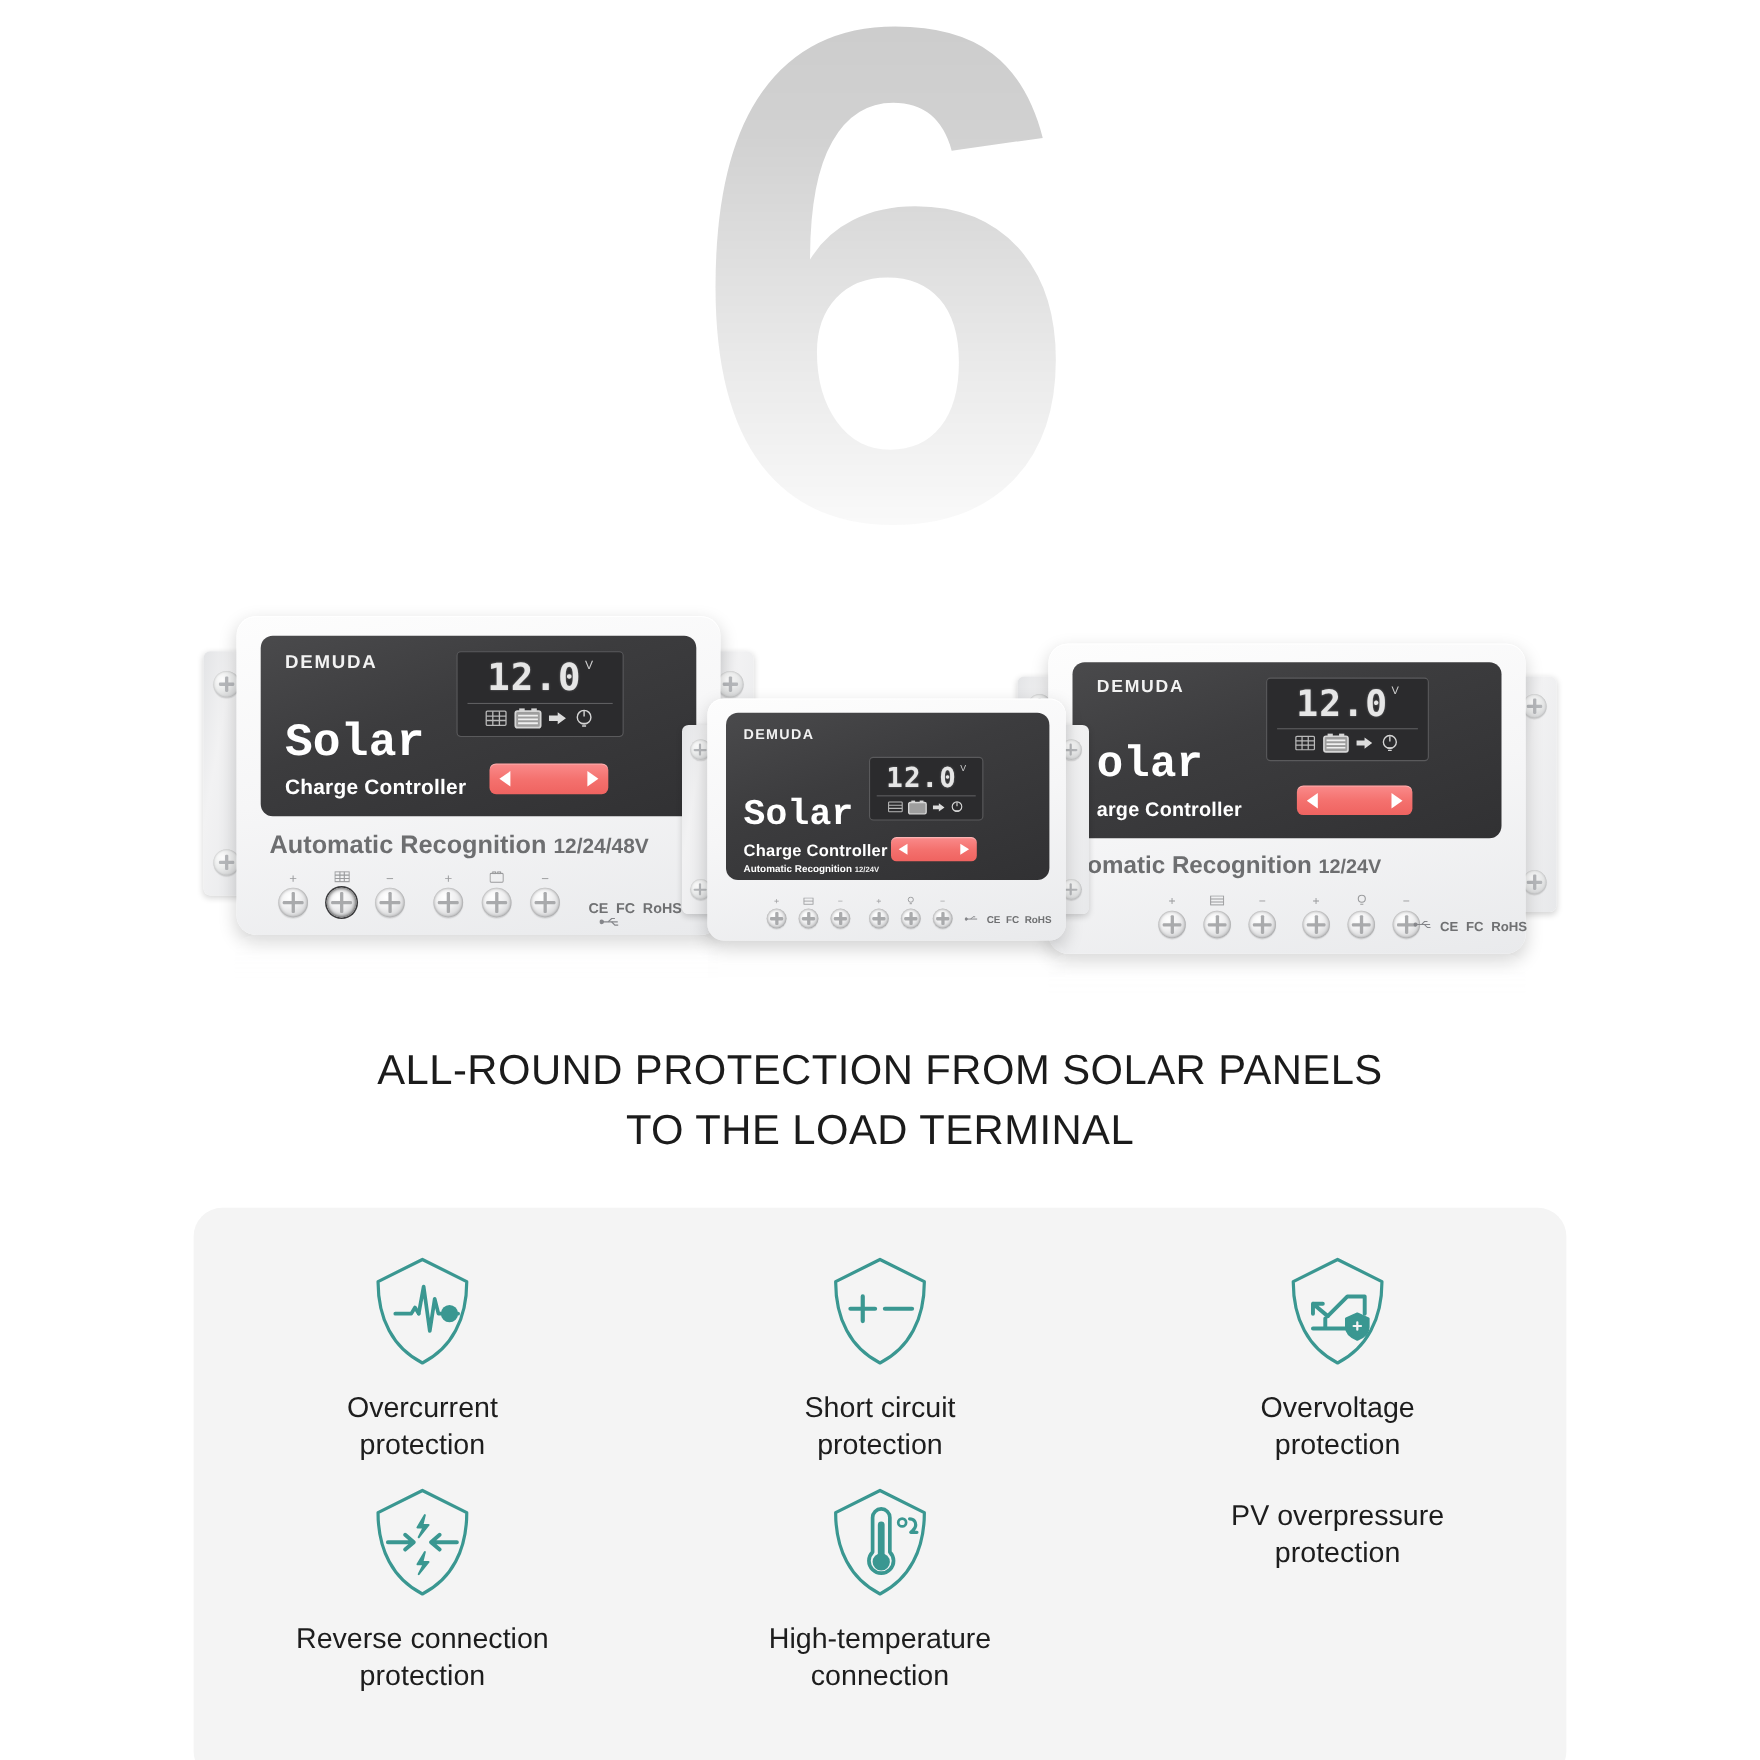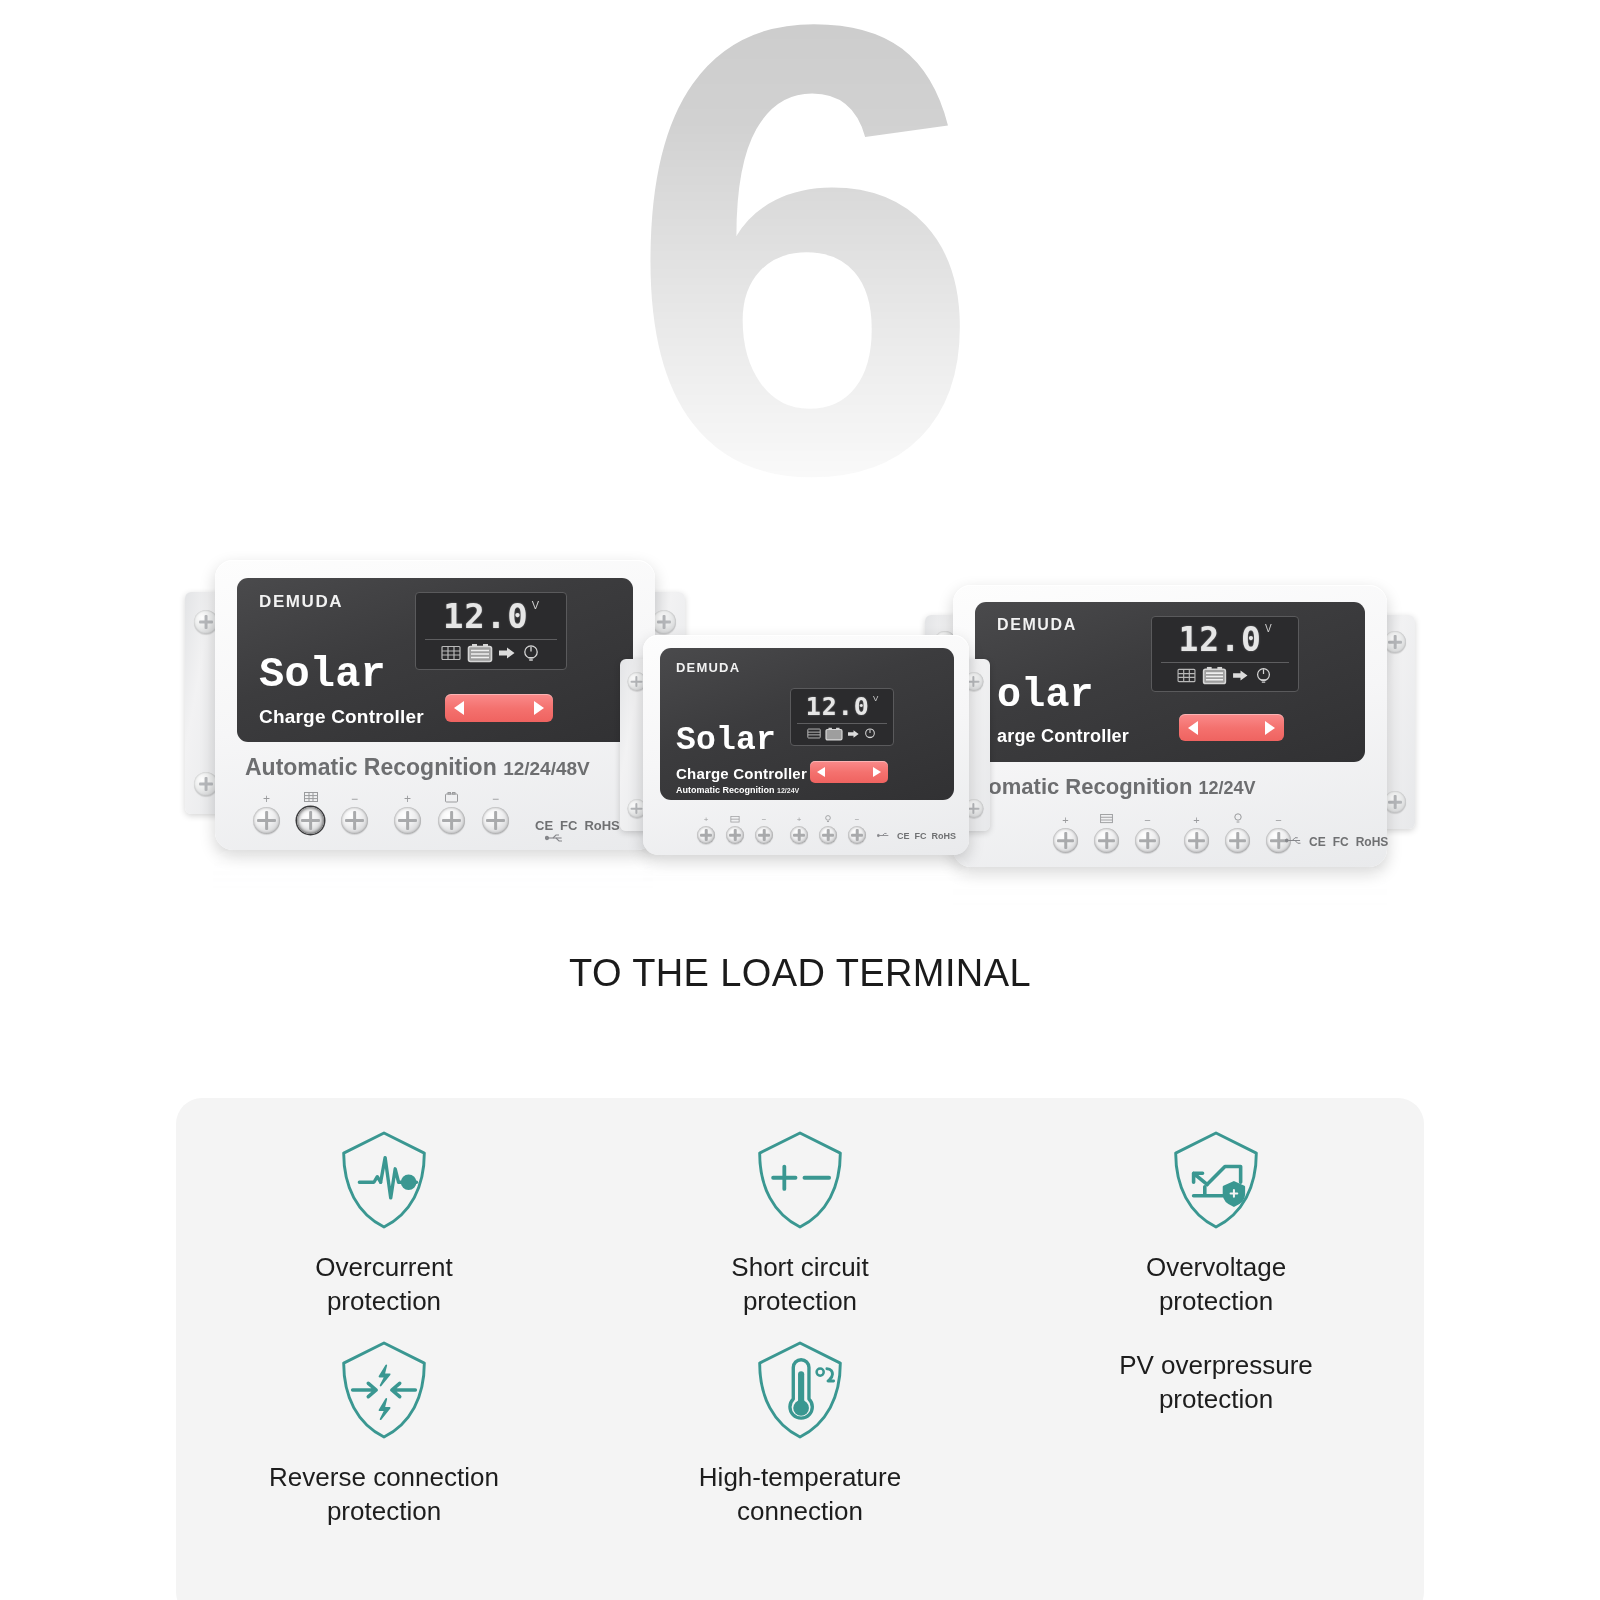"ALL-ROUND PROTECTION FROM SOLAR PANELS" div { html: none -> <div>ALL-ROUND PROTECTION FROM SOLAR PANELS</div> }
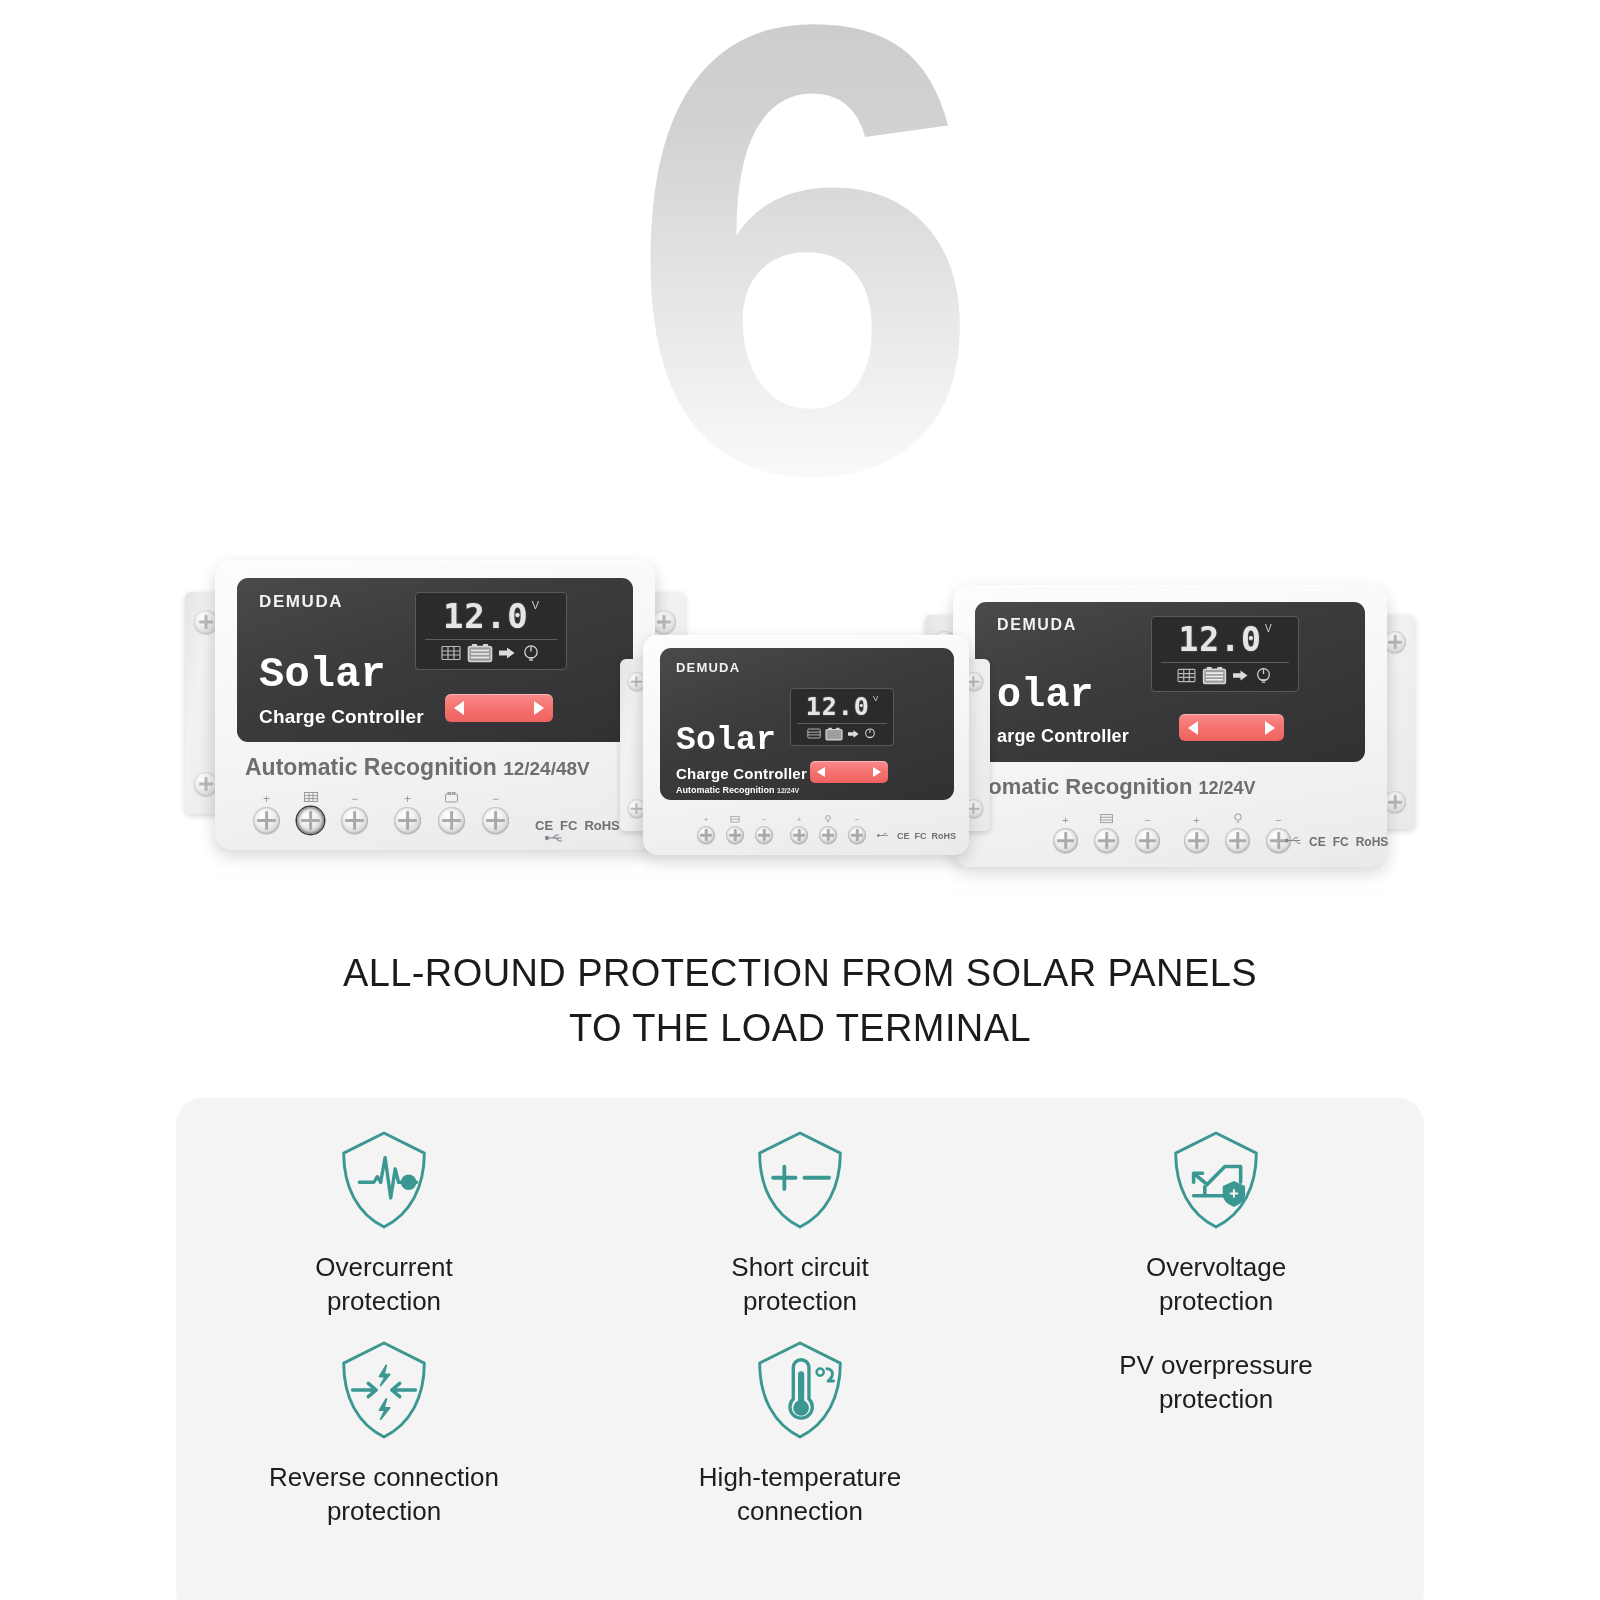"Overcurrent" .grid { top: 26px -> 38px }
